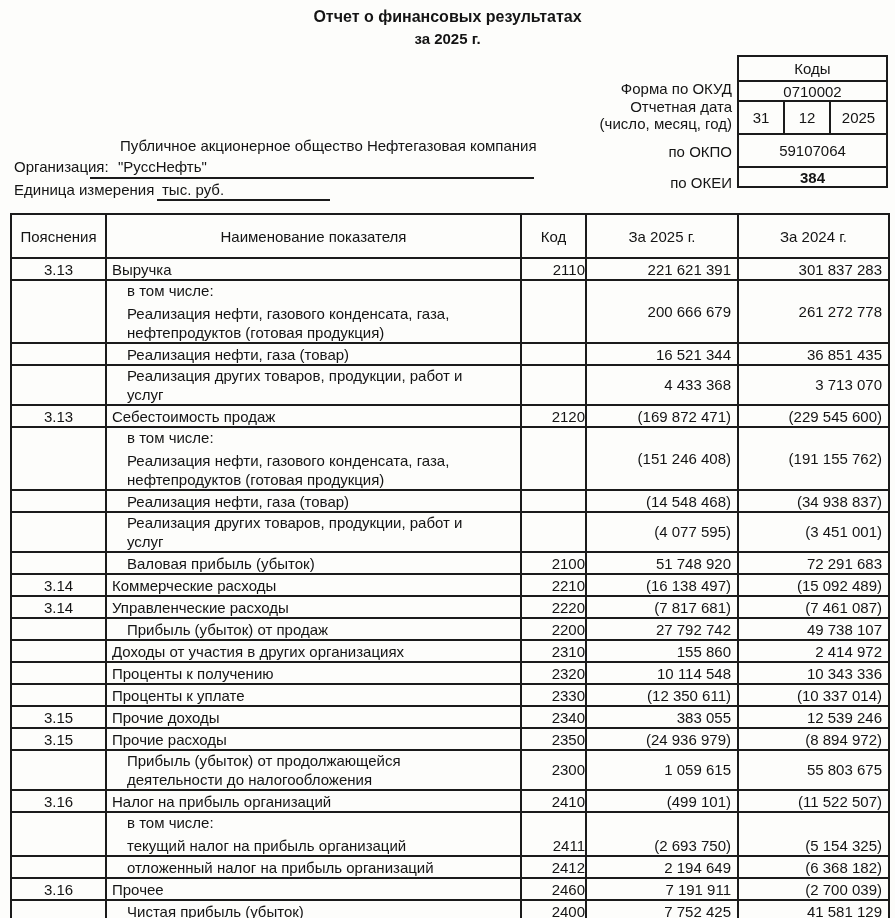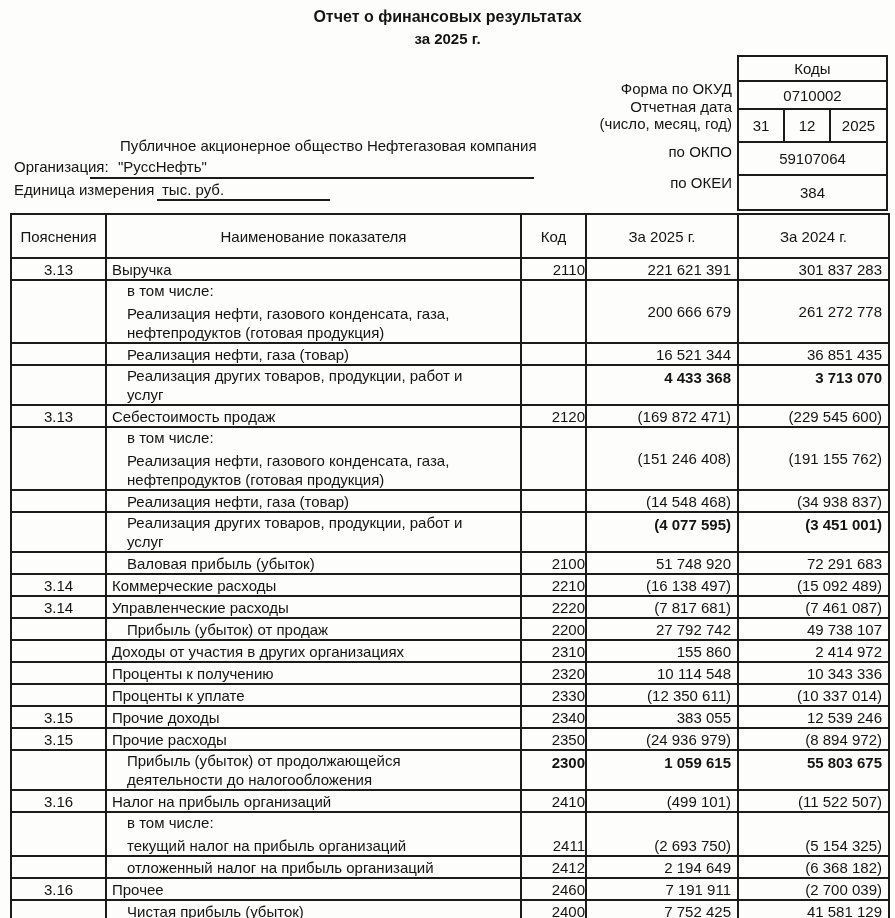"0710002" .cb-okud { height: 28px -> 20px }
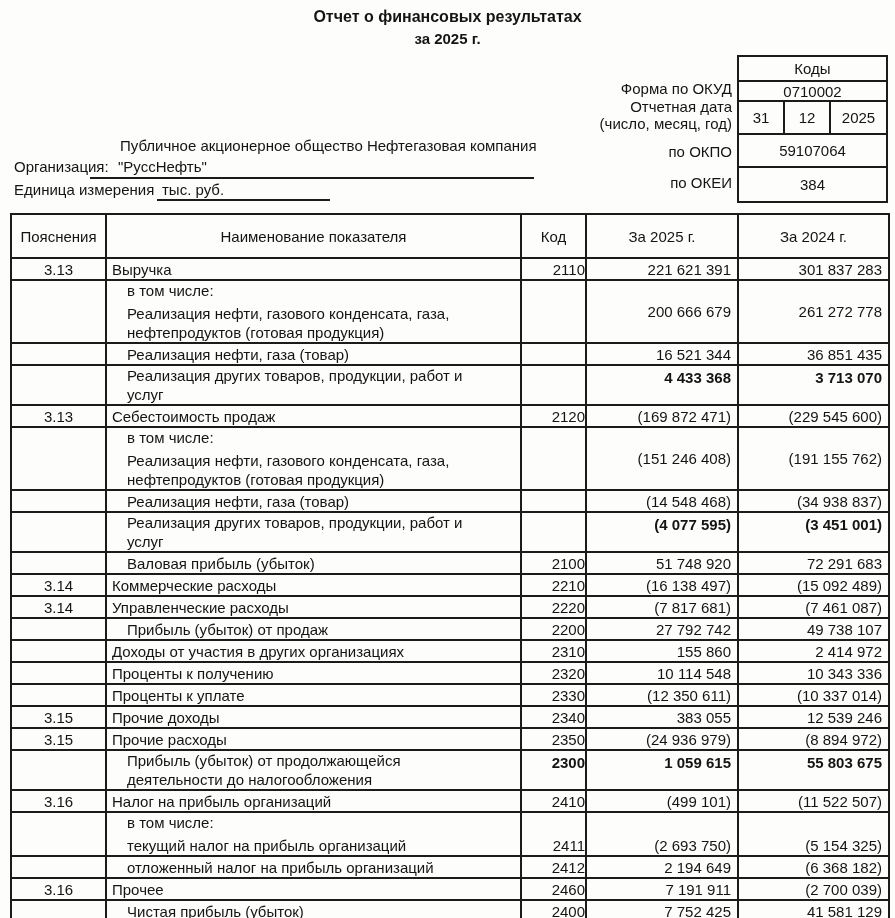"384" .cb-okei { font-weight: none -> bold; height: 35px -> 20px }
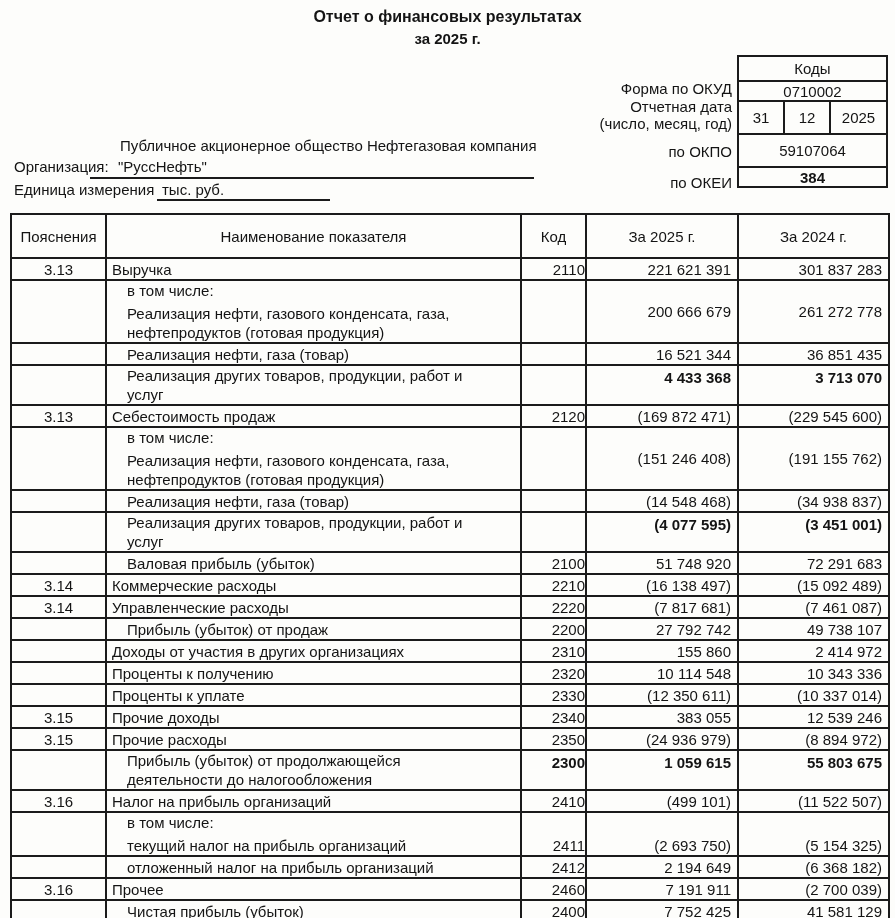"4 433 368" td.vtop { font-weight: bold -> none; padding-top: 2px -> 9px }
